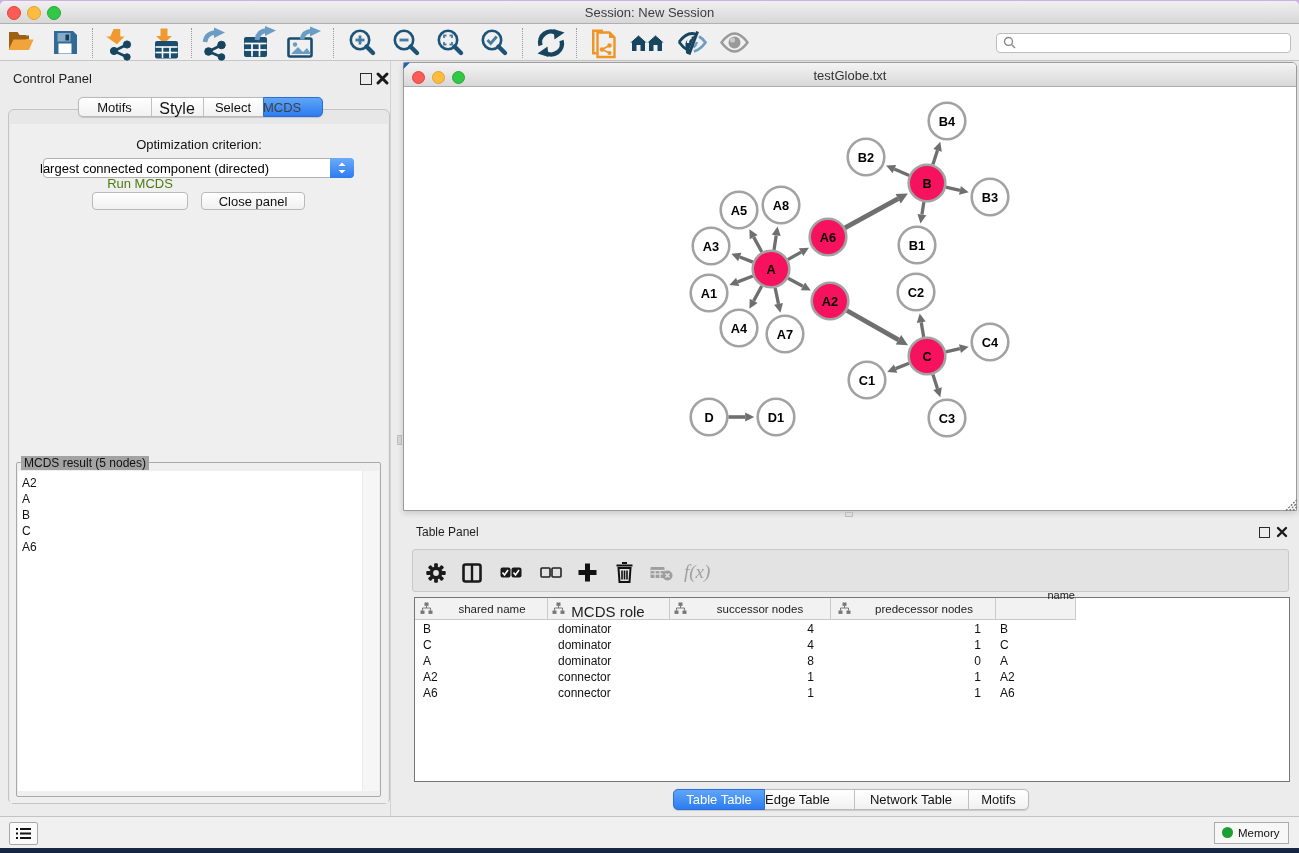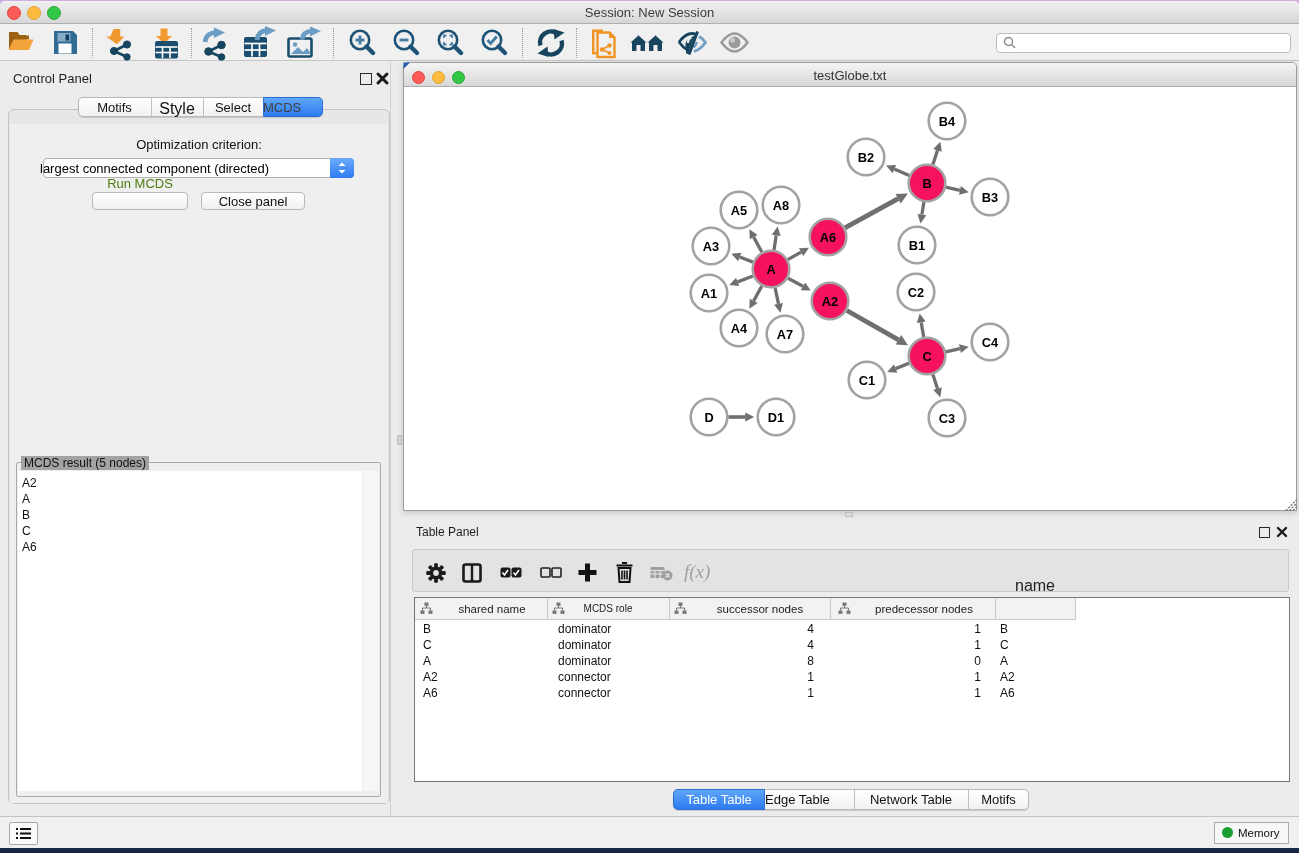"name" div.txt { font-size: 16px -> 11px; text-align: center -> right; top: 577px -> 589px }
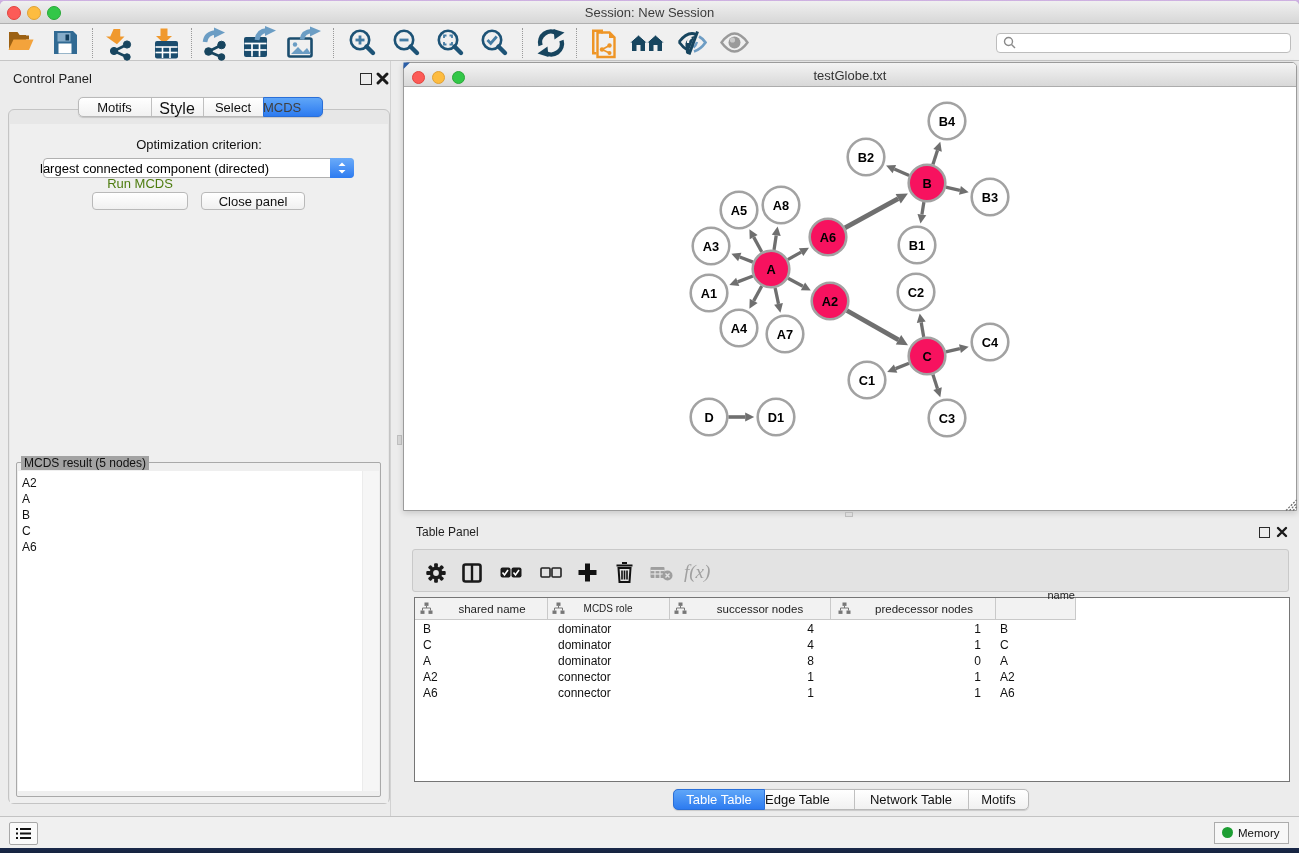"MCDS role" div.txt { font-size: 10px -> 15px }
